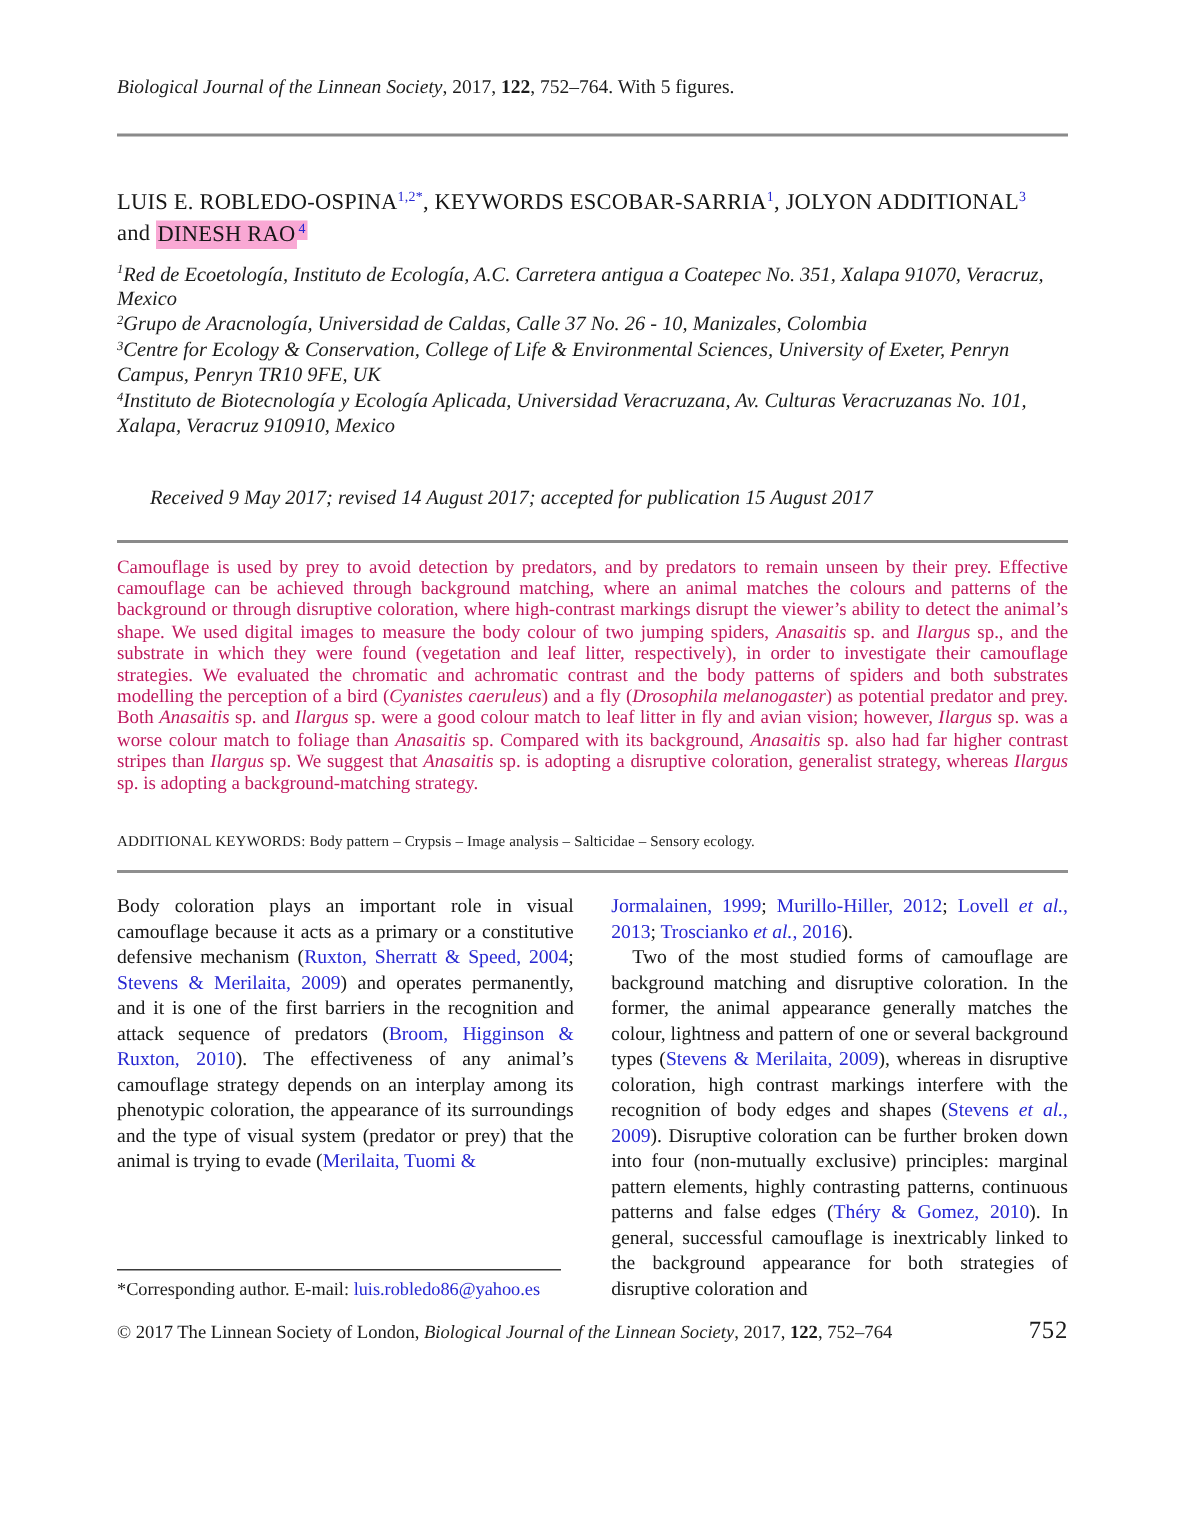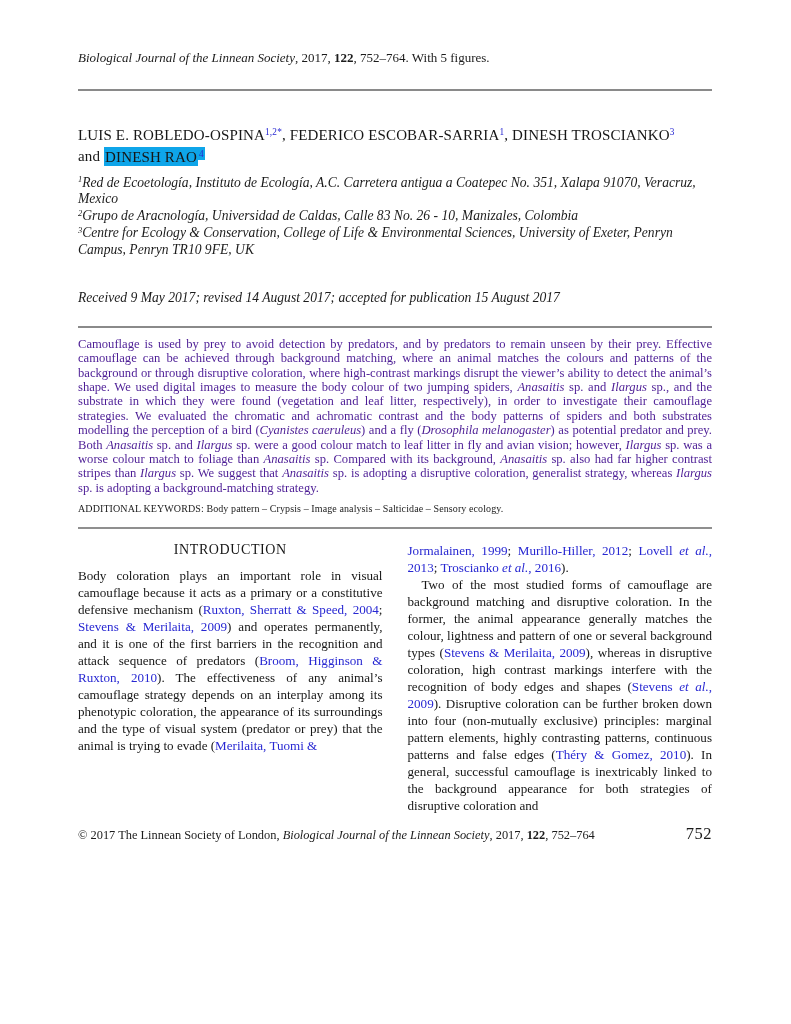", FEDERICO ESCOBAR-SARRIA" span.seg-p { text: FEDERICO -> KEYWORDS }
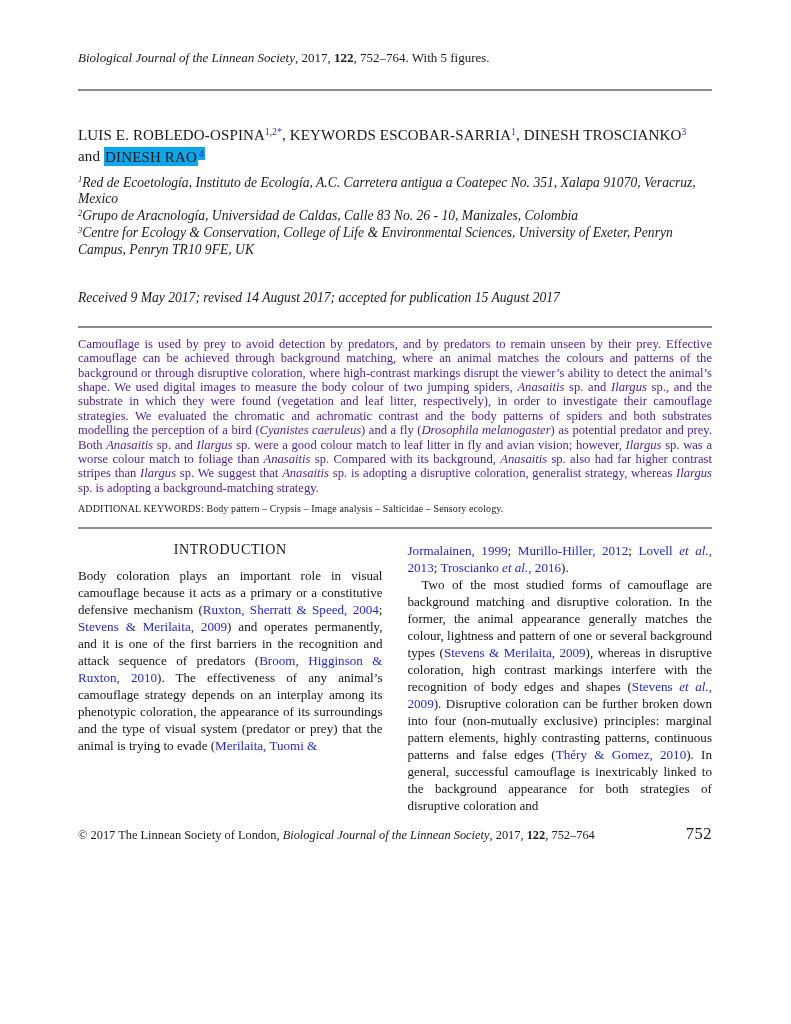", DINESH TROSCIANKO" span.seg-p { text: DINESH TROSCIANKO -> JOLYON ADDITIONAL }
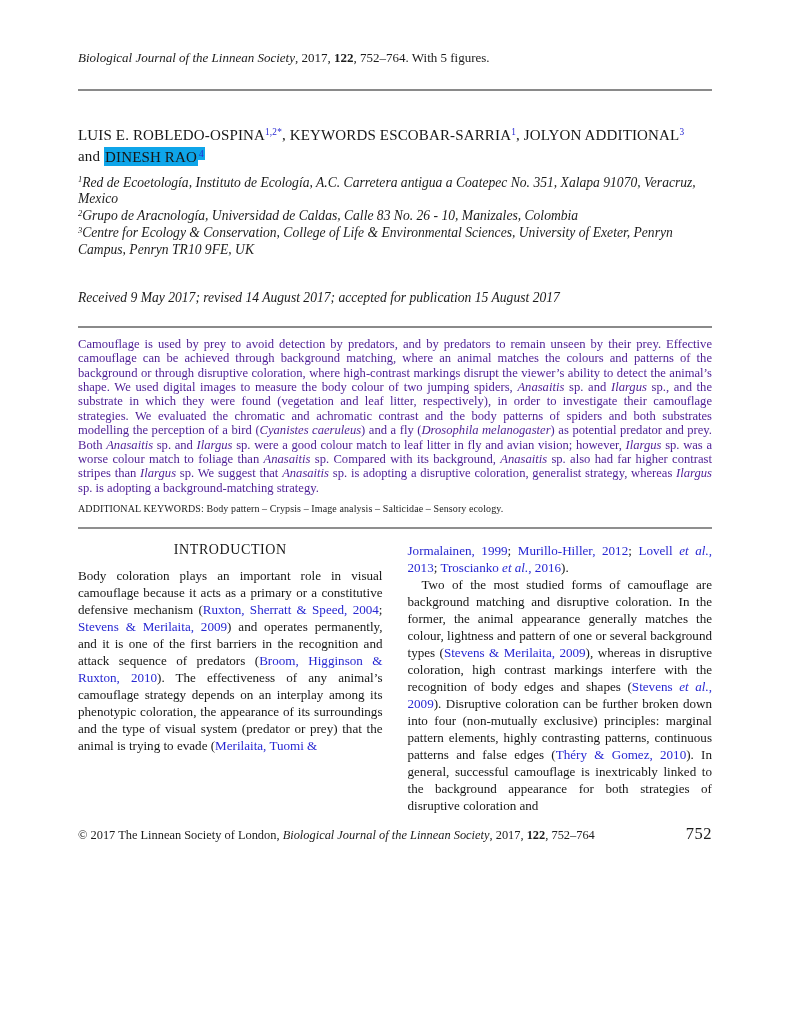"DINESH RAO" .seg-hl { background: #0ea5e9 -> #f9a8d4 }
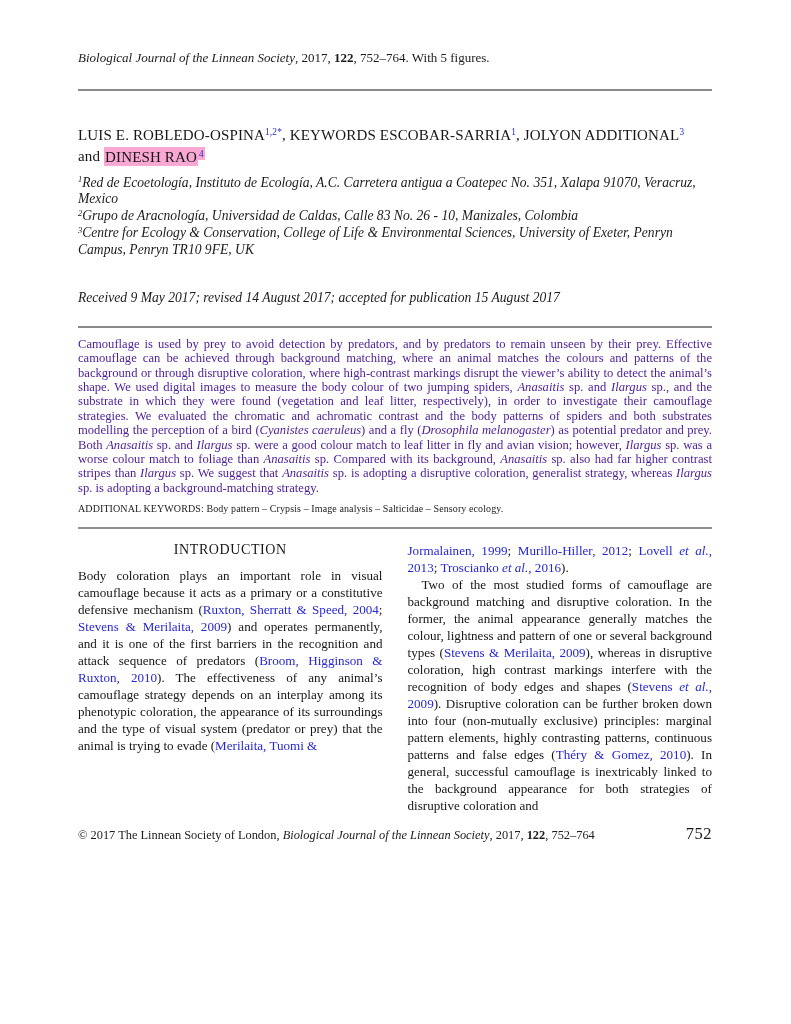"Grupo de Aracnología, Universidad de" span.seg-p { text: 83 -> 37 }
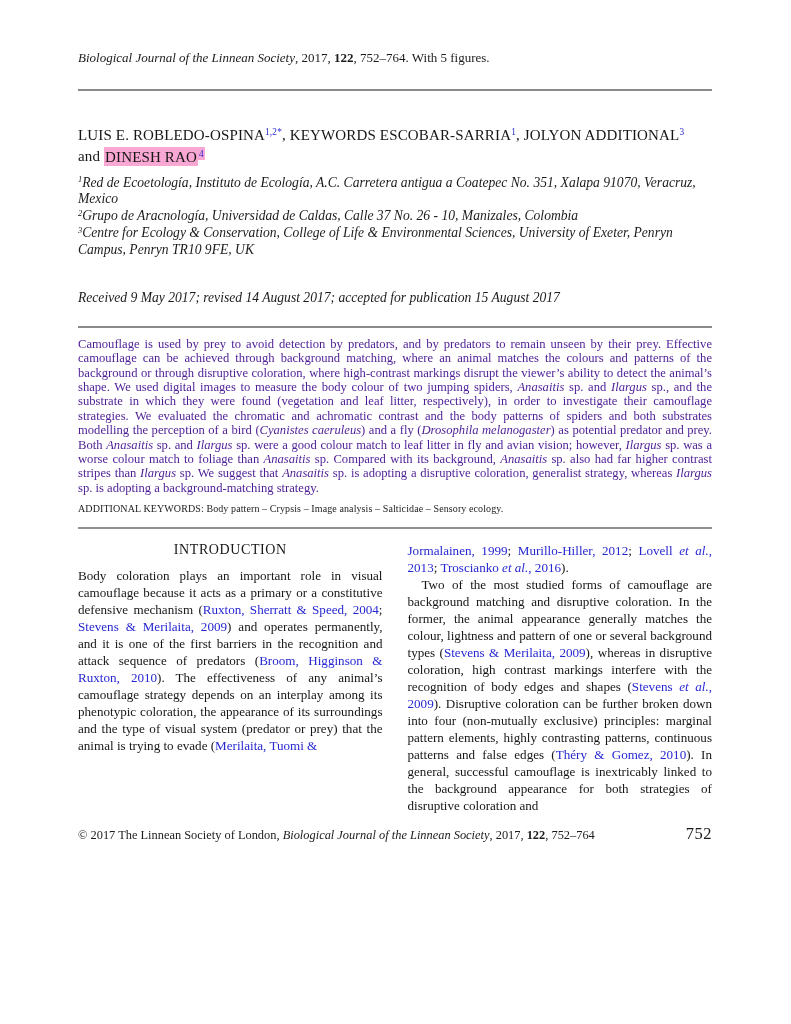"4Instituto de Biotecnología y Ecología" div.affiliation { html: none -> <div><span>4</span><span>Instituto de Biotecnología y Ecología Aplicada, Universidad Veracruzana, Av. Culturas Veracruzanas No. 101, Xalapa, Veracruz 910910, Mexico</span></div> }
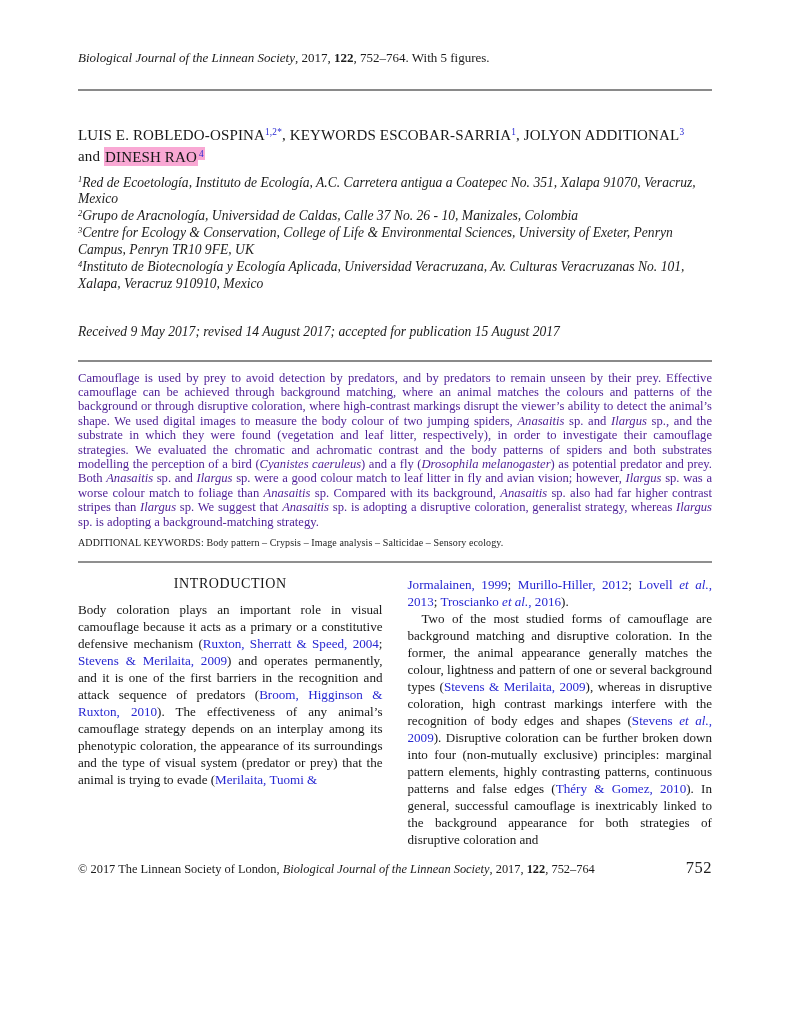"Received 9 May 2017; revised" .received { margin-left: none -> 22px }
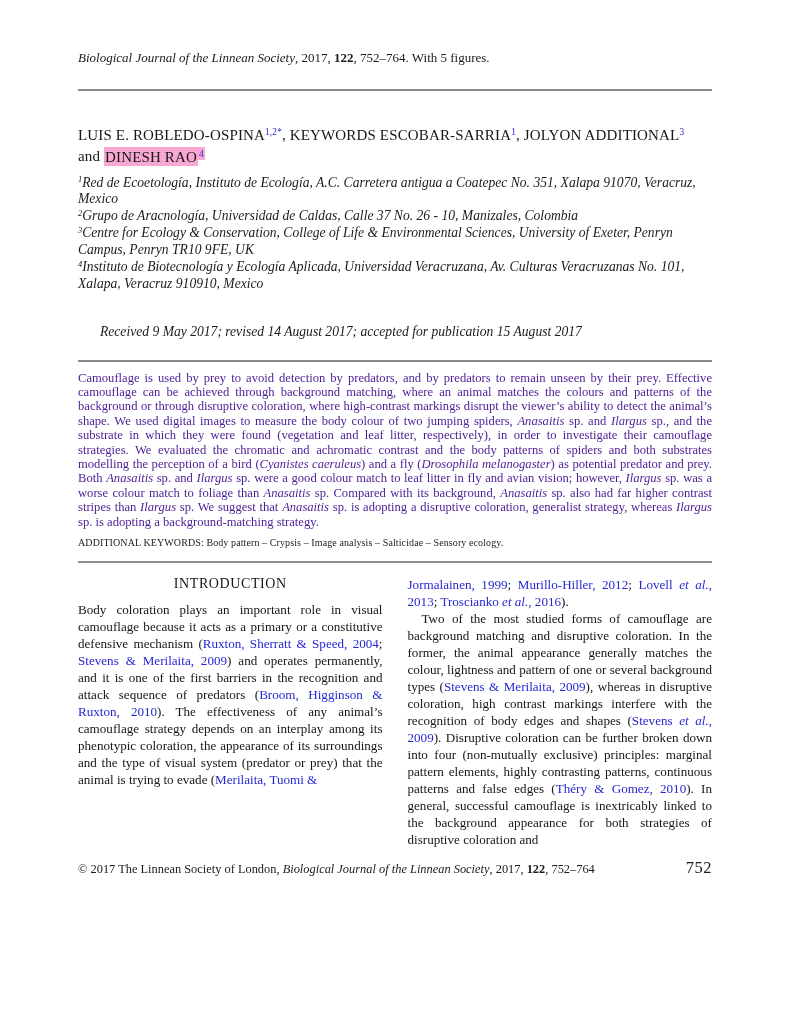"Camouflage is used by prey" .abstract { color: #4c1d95 -> #be185d; margin-bottom: 8px -> 27px }
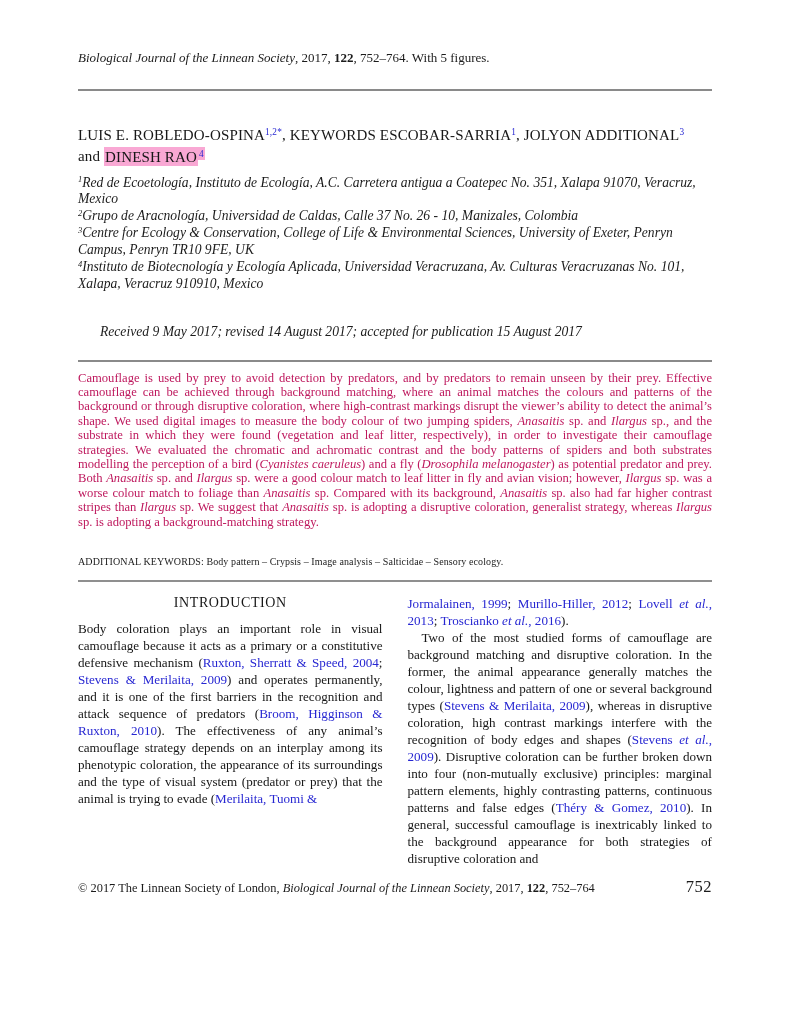"INTRODUCTION" div.intro-heading { html: <div>INTRODUCTION</div> -> none }
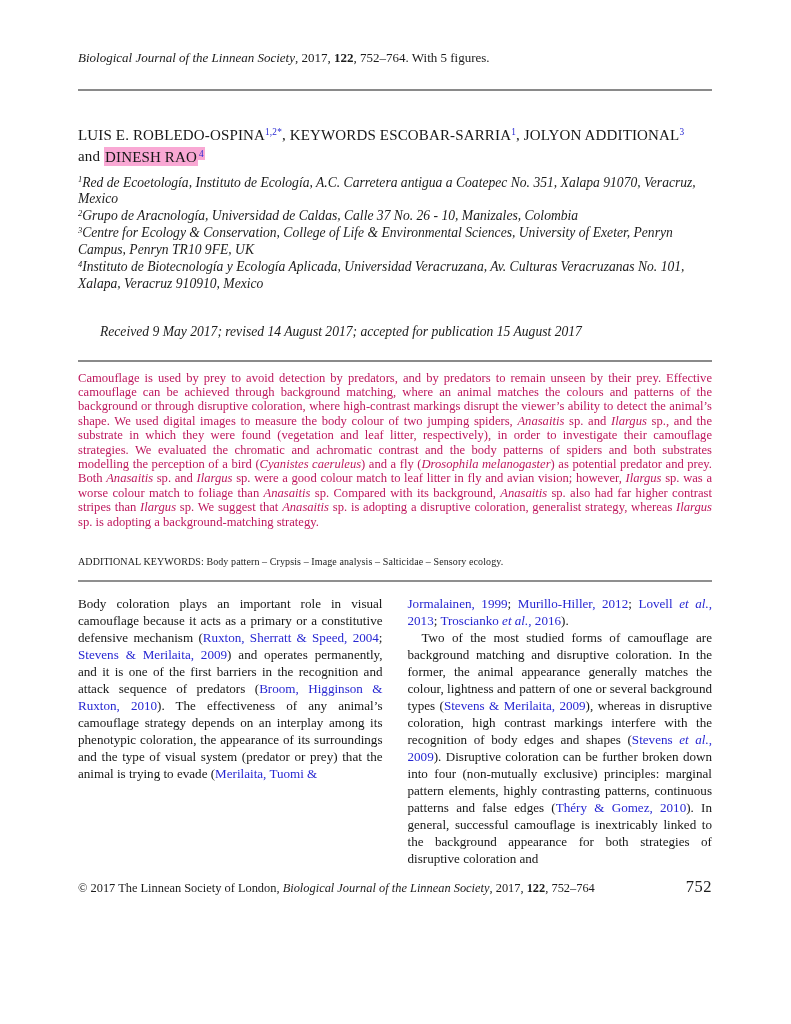"*Corresponding author. E-mail:" div.footnote-block { html: none -> <div> <div></div> <div><span>*Corresponding author. E-mail: </span><span>luis.robledo86@yahoo.es</span></div> </div> }
